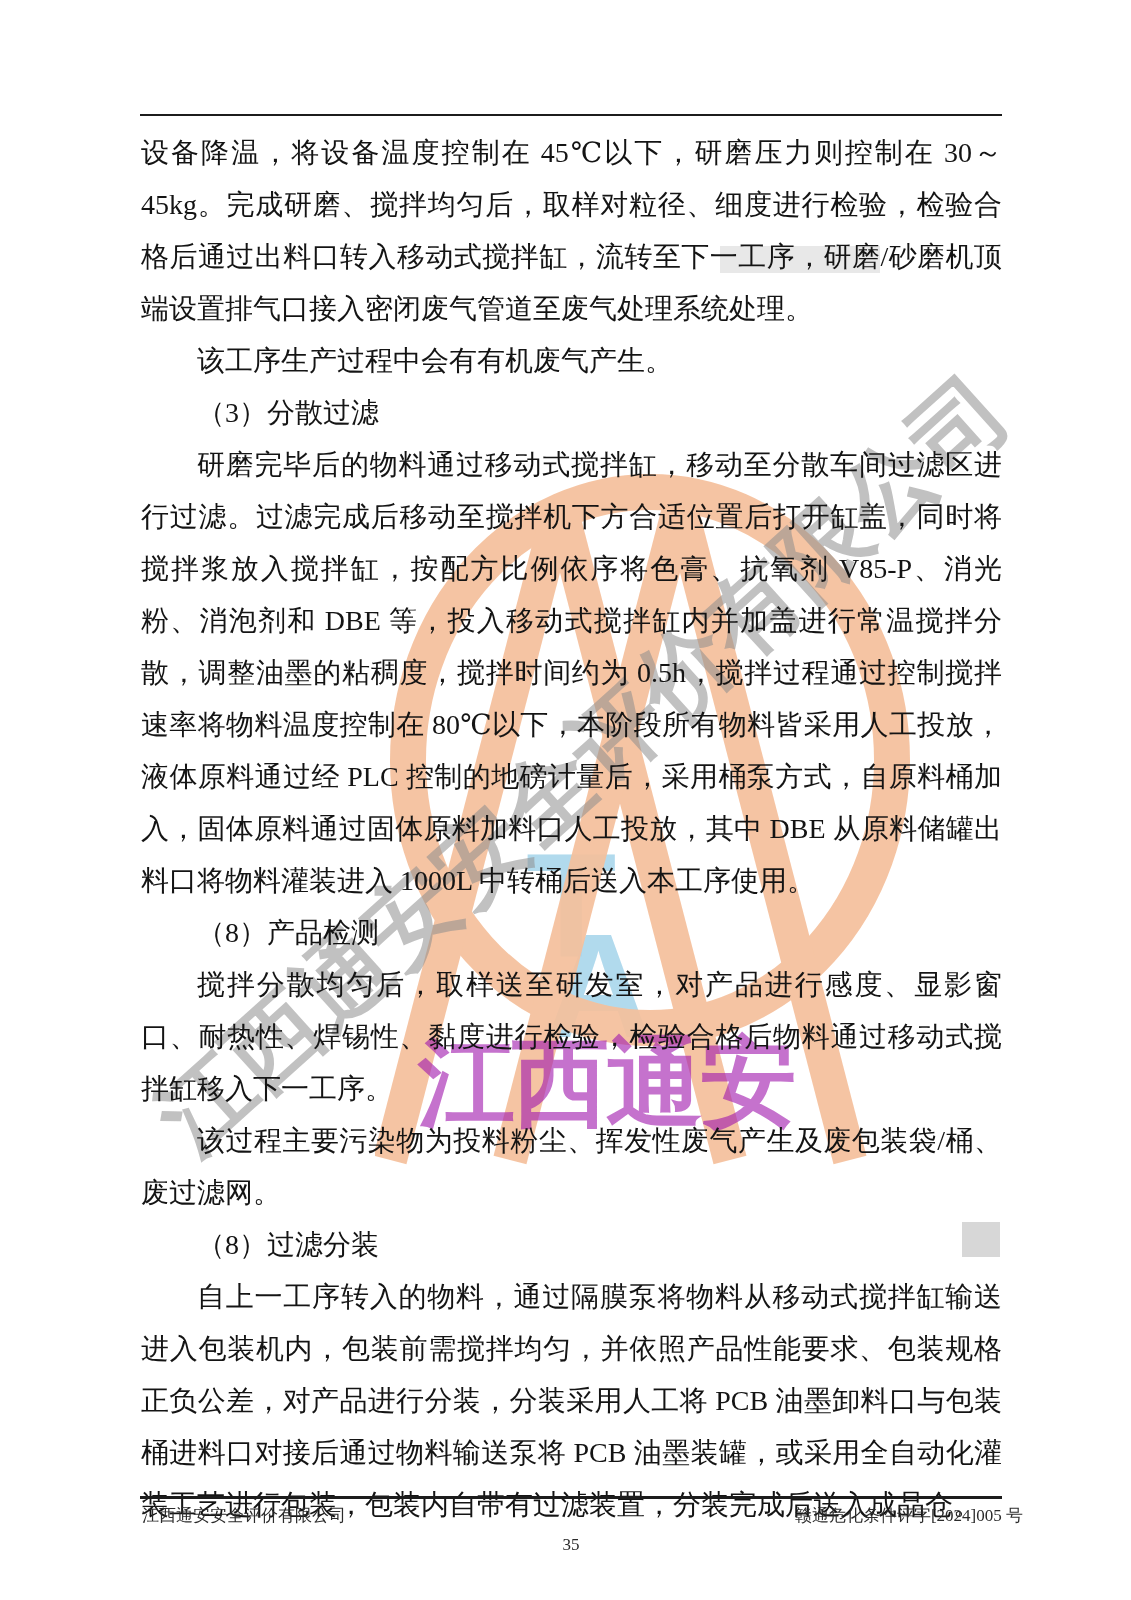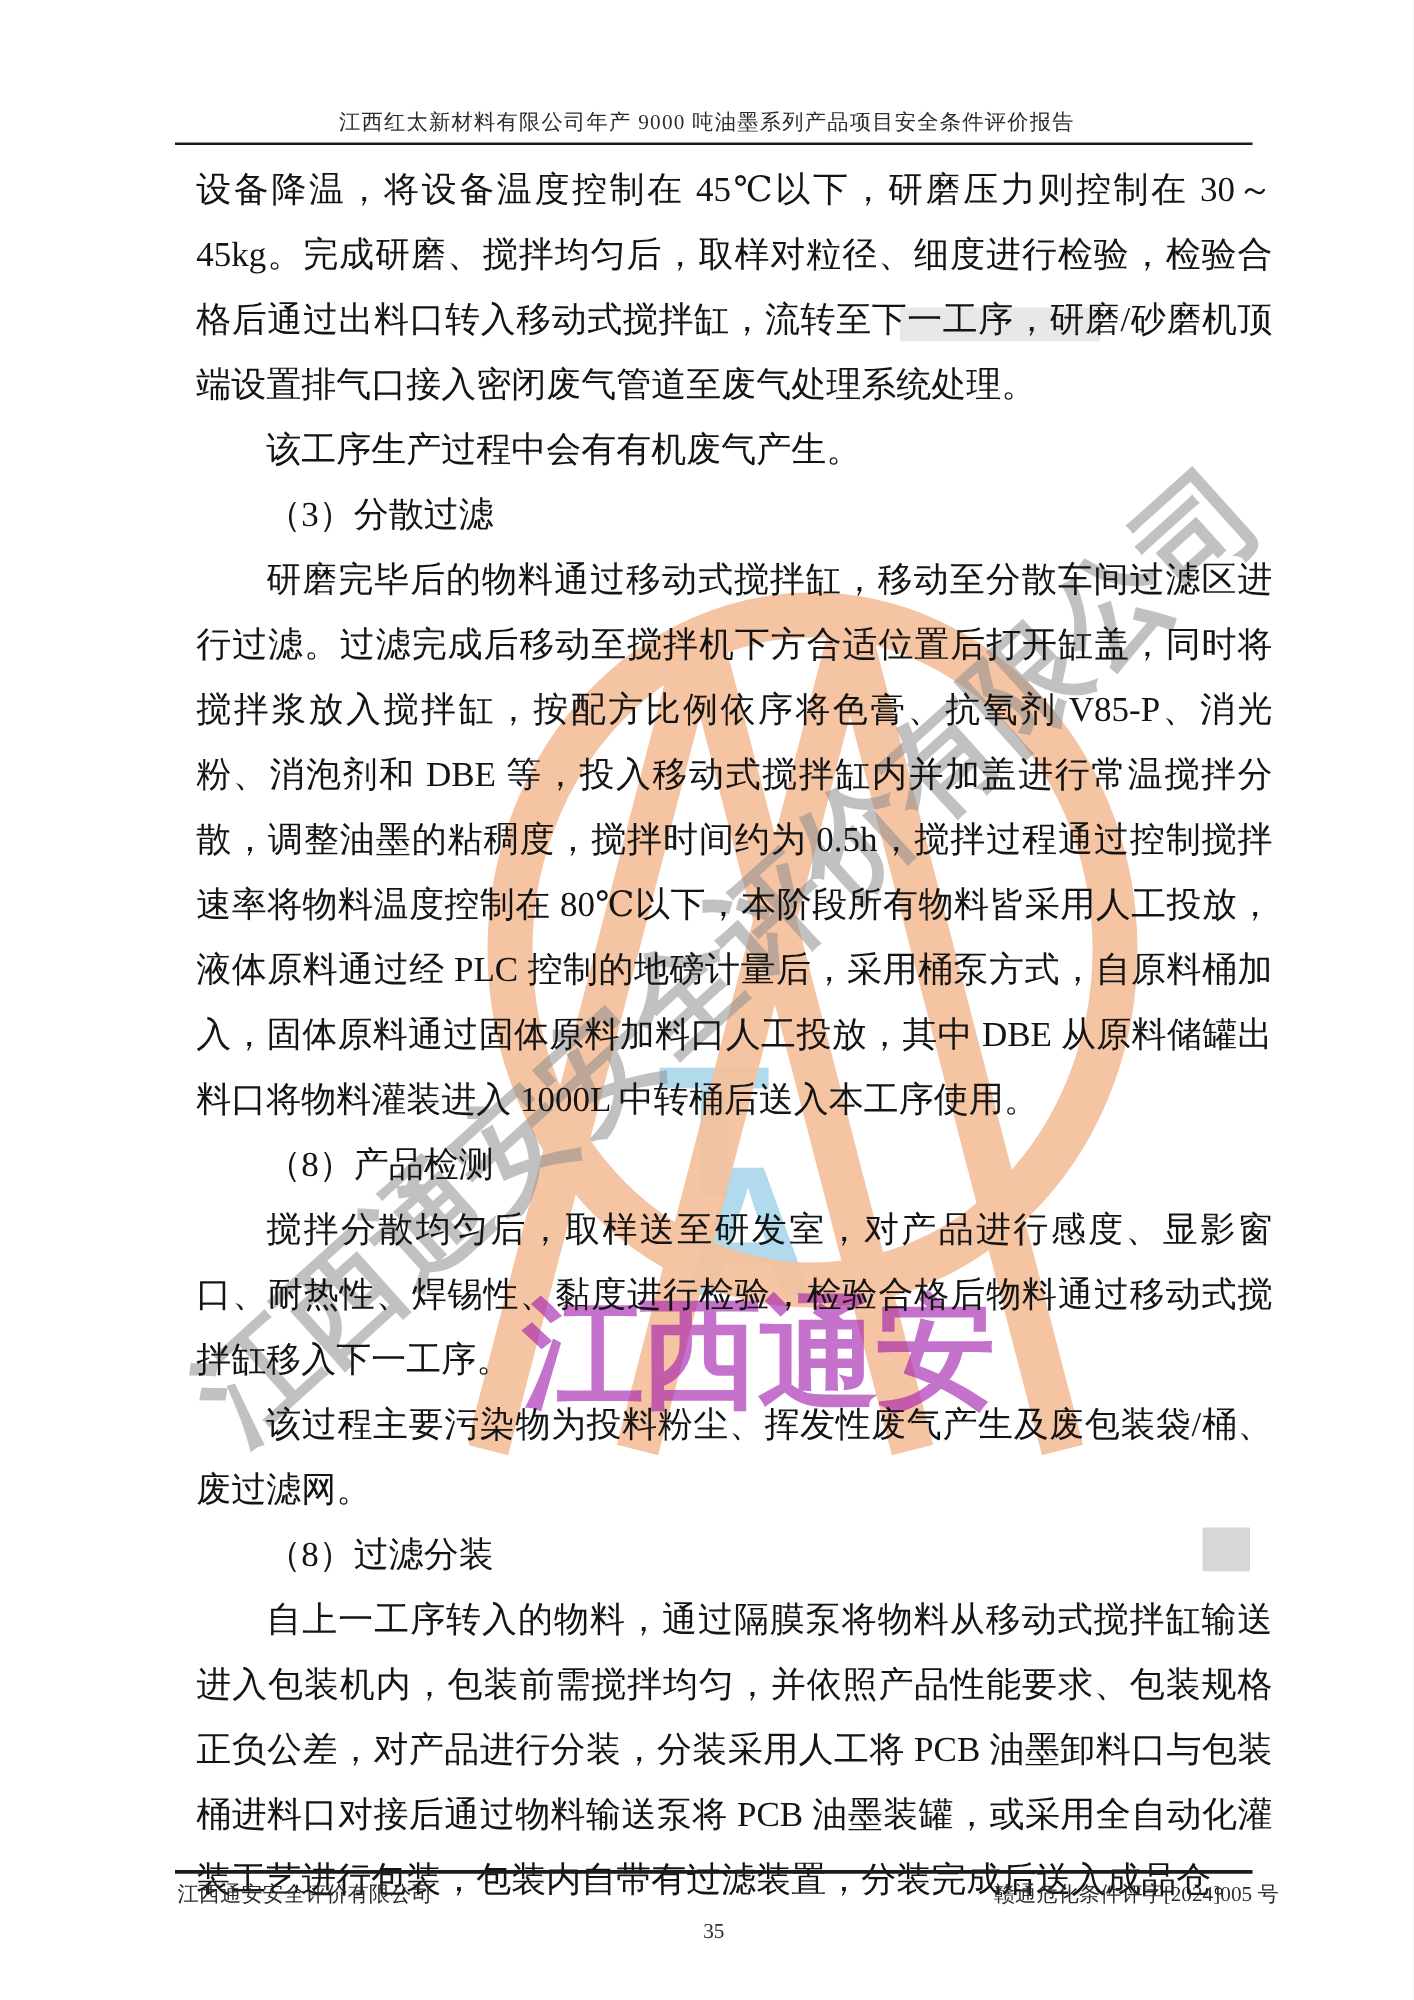"江西红太新材料有限公司年产 9000 吨油墨系列产品项目安全条件评价报告" div.header-title { html: <div>江西红太新材料有限公司年产 9000 吨油墨系列产品项目安全条件评价报告</div> -> none }
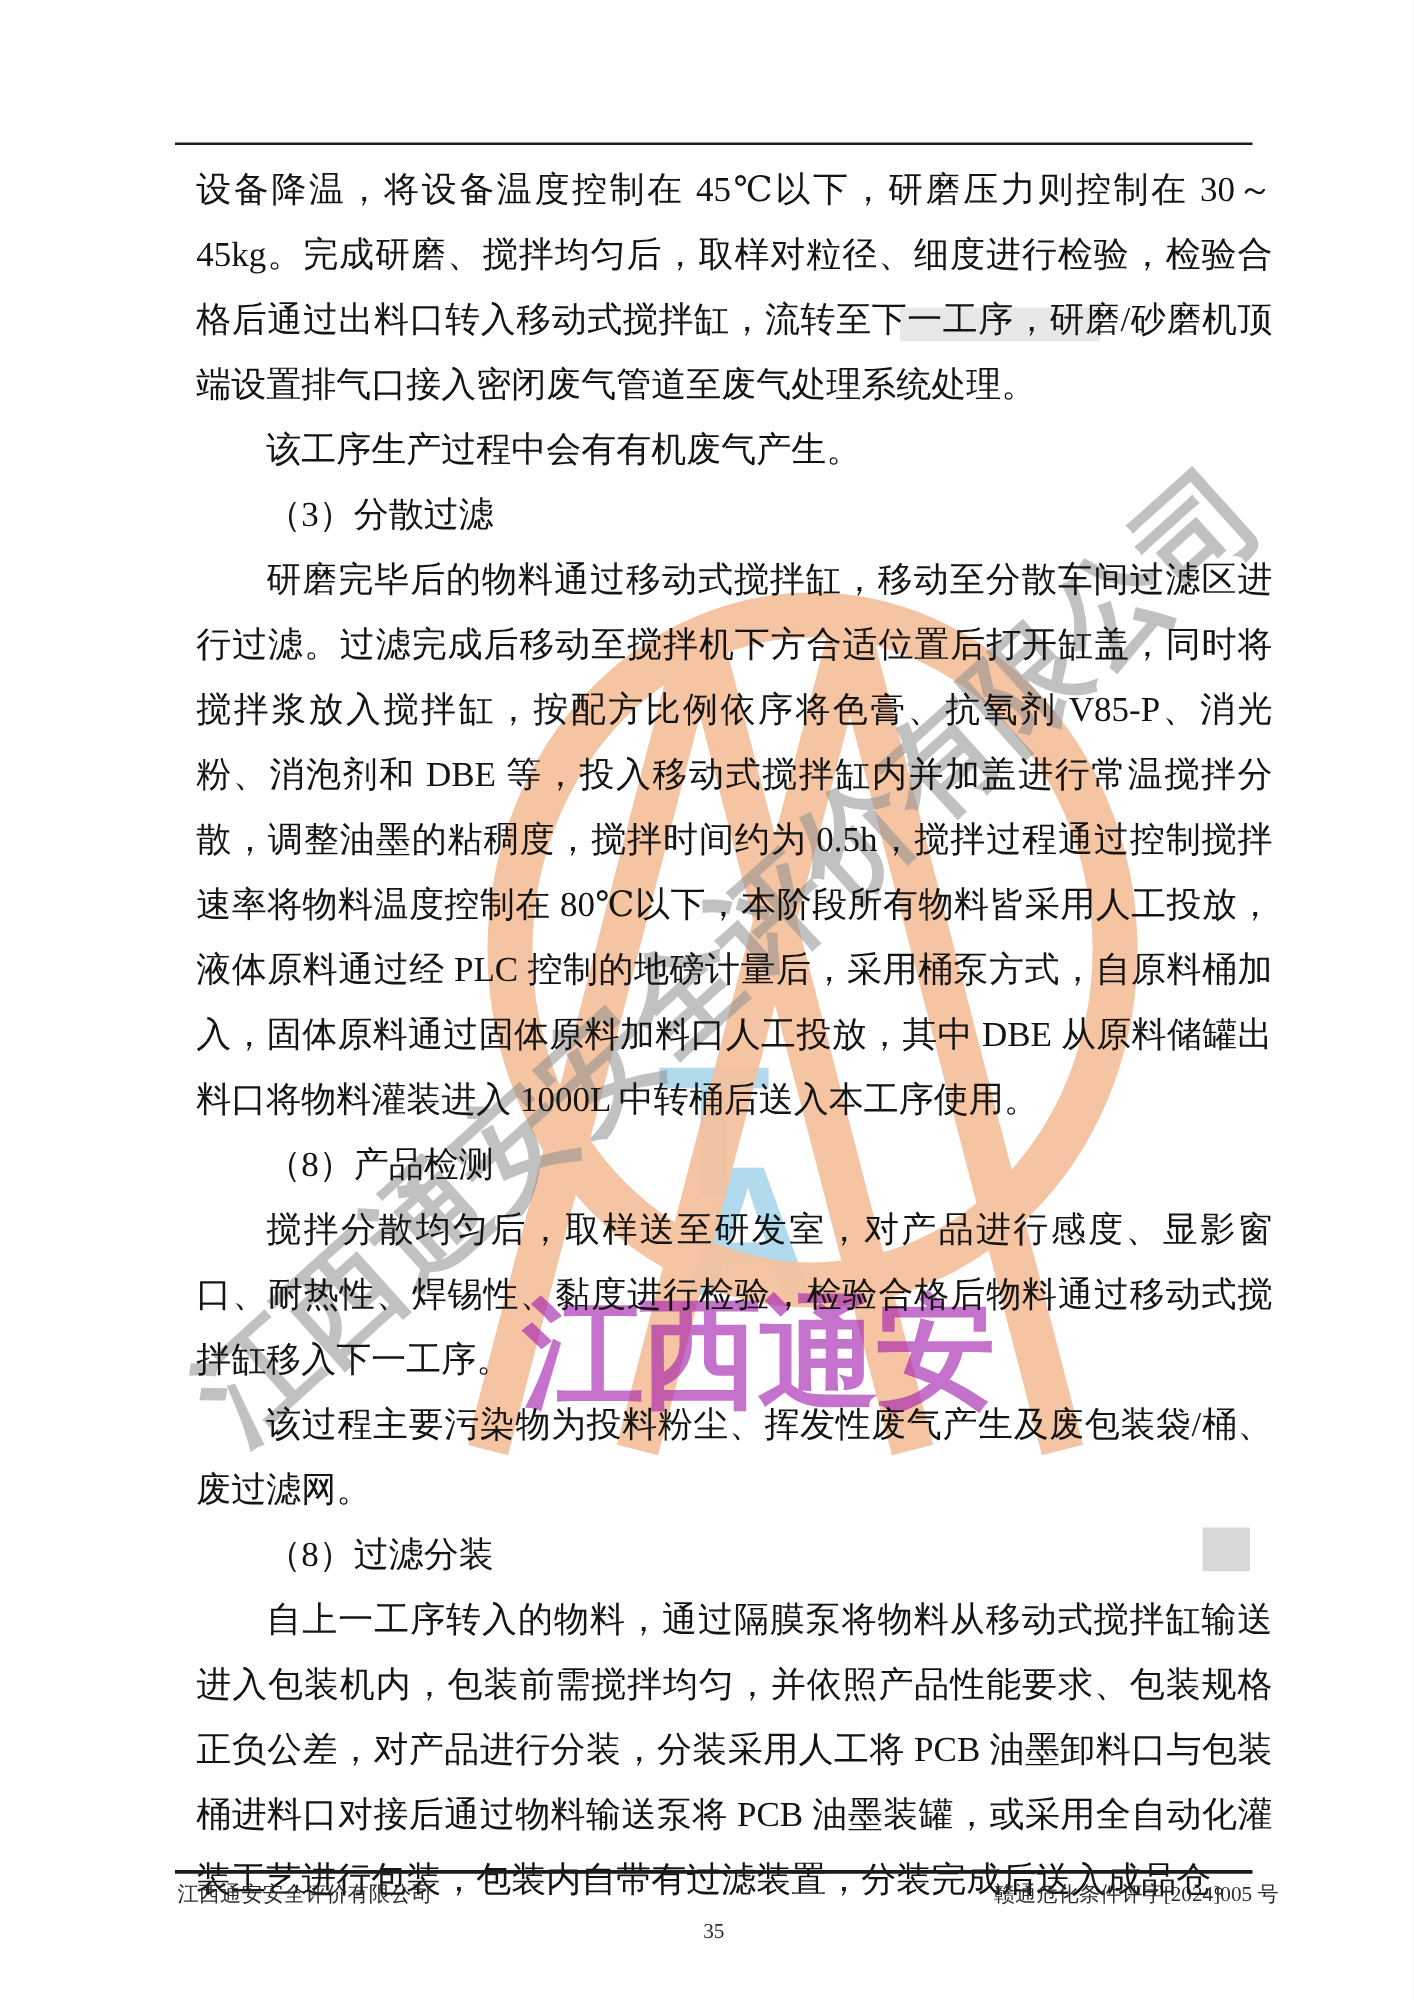"设备降温，将设备温度控制在 45℃以下，研磨压力则控制在" .body-text { margin-left: 16px -> none }
